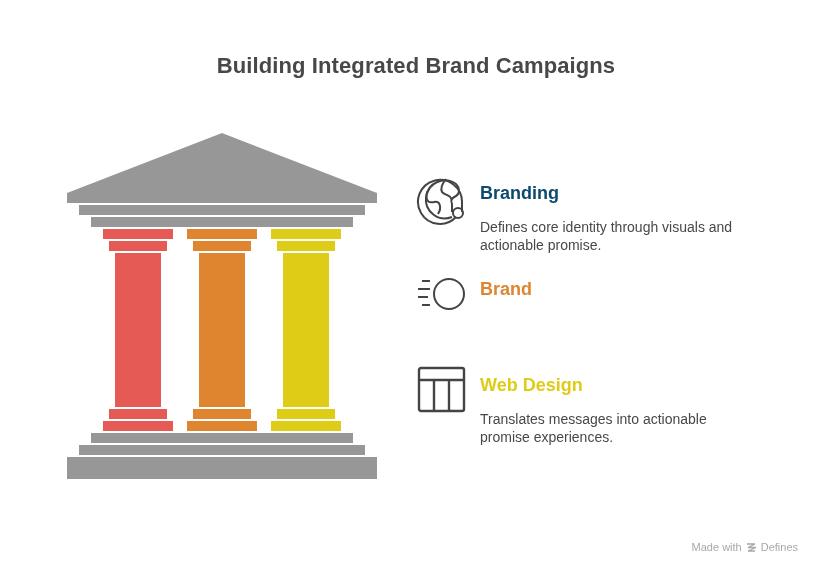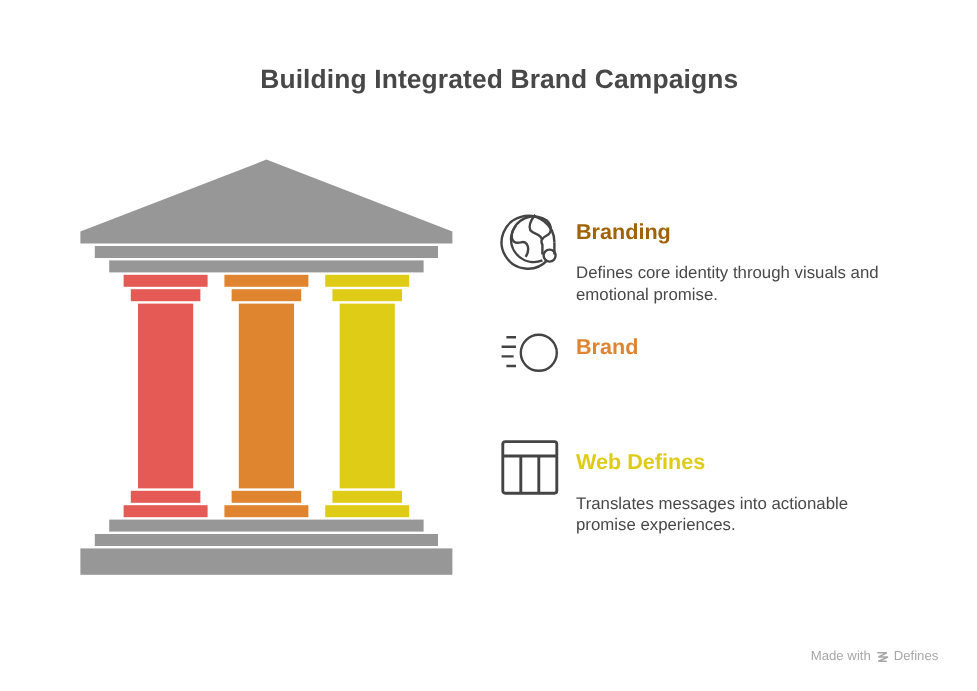"Branding" div.label { color: #a16207 -> #0c4a6e }
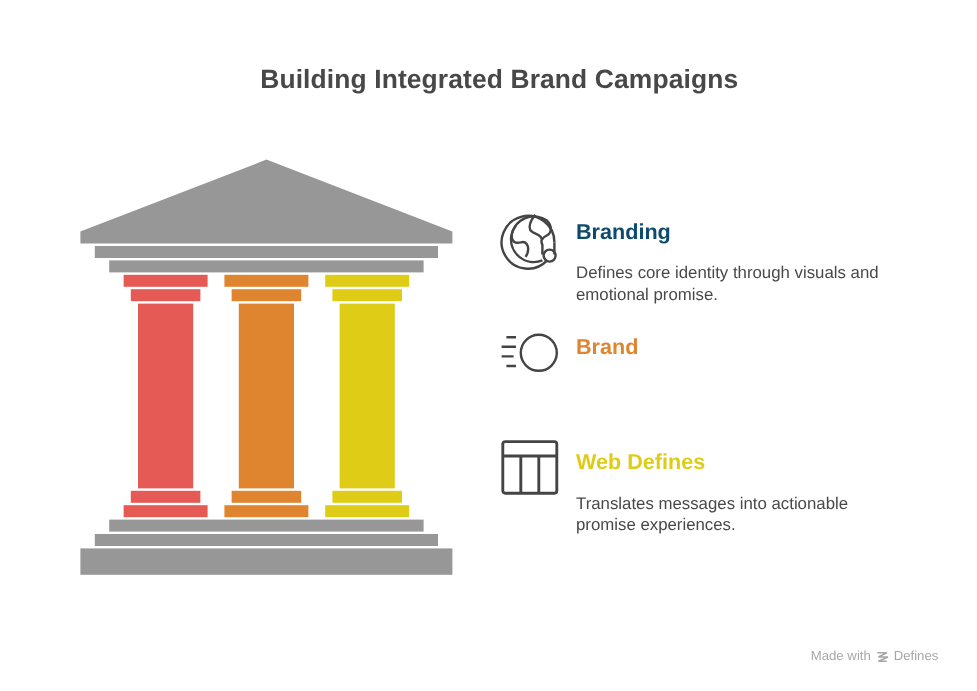"Defines core identity through visuals" div.desc { text: emotional -> actionable }
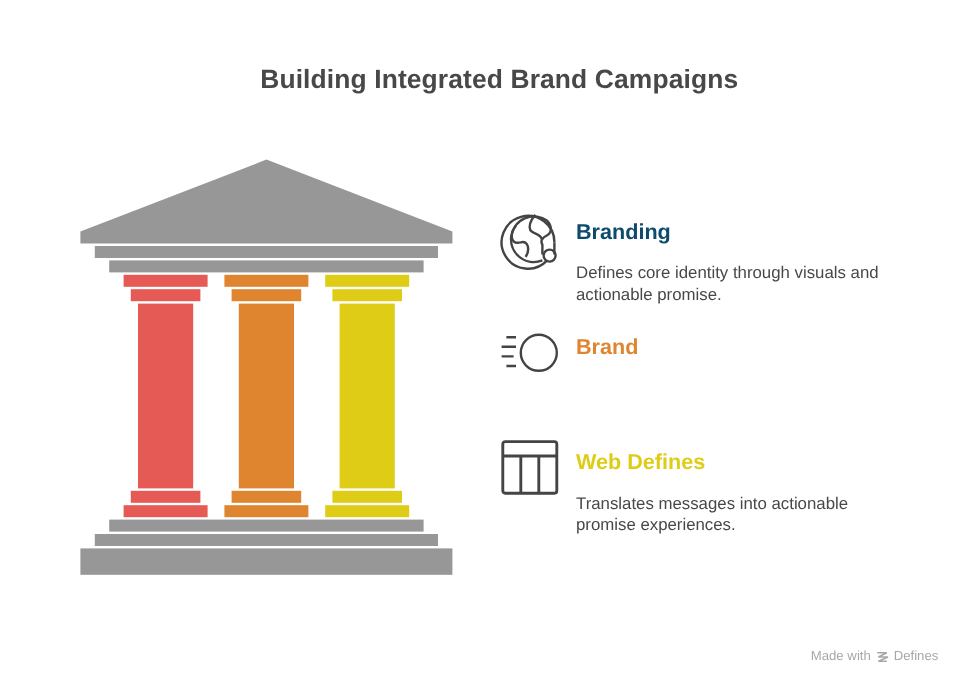"Web Defines" div.label { text: Defines -> Design }
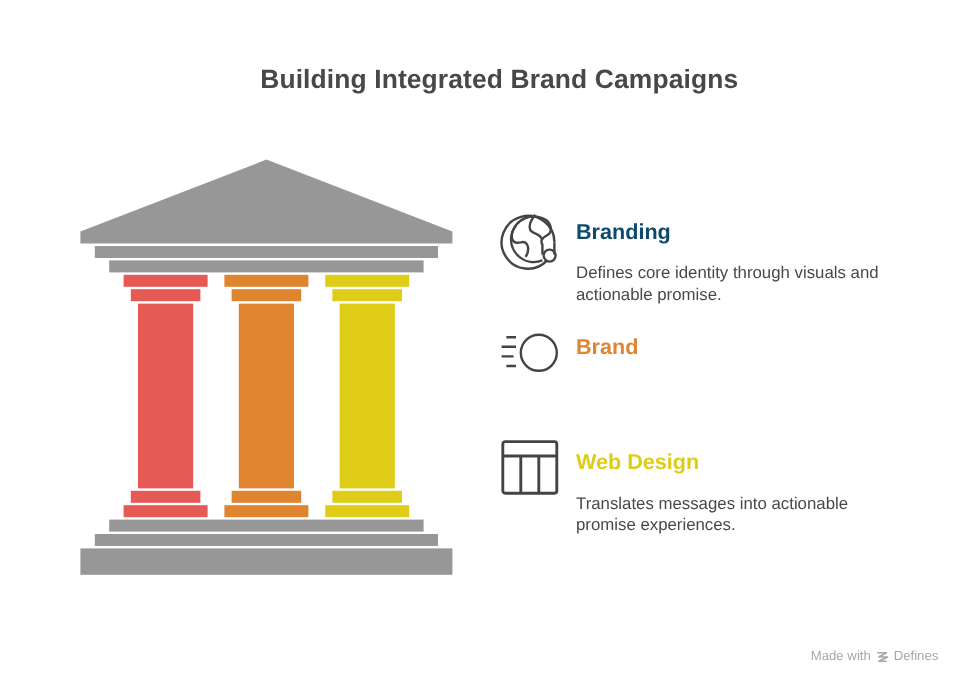"Made with" .footer { right: 32px -> 16px }
